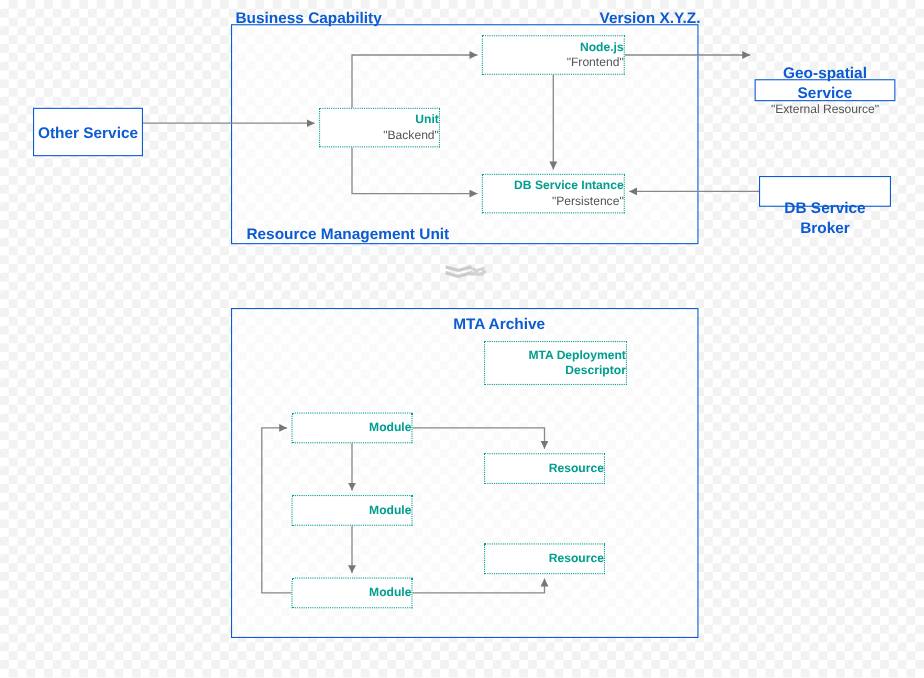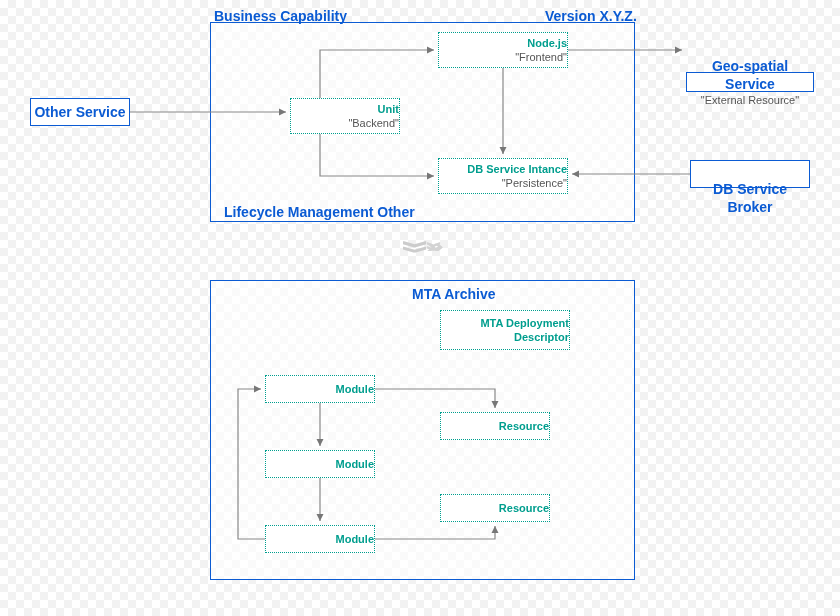"Other Service" div.box { height: 28px -> 44px }
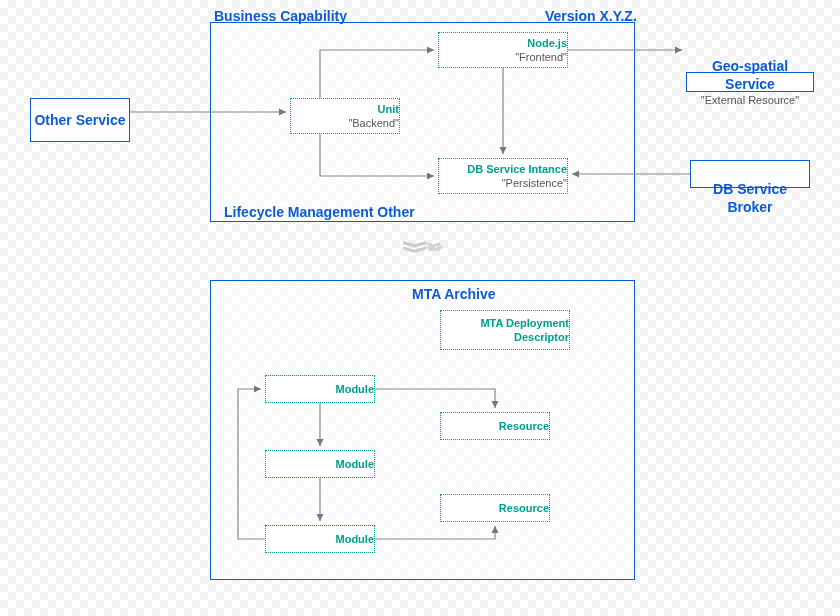"Lifecycle Management Other" div.lbl-blue { text: Lifecycle Management Other -> Resource Management Unit }
